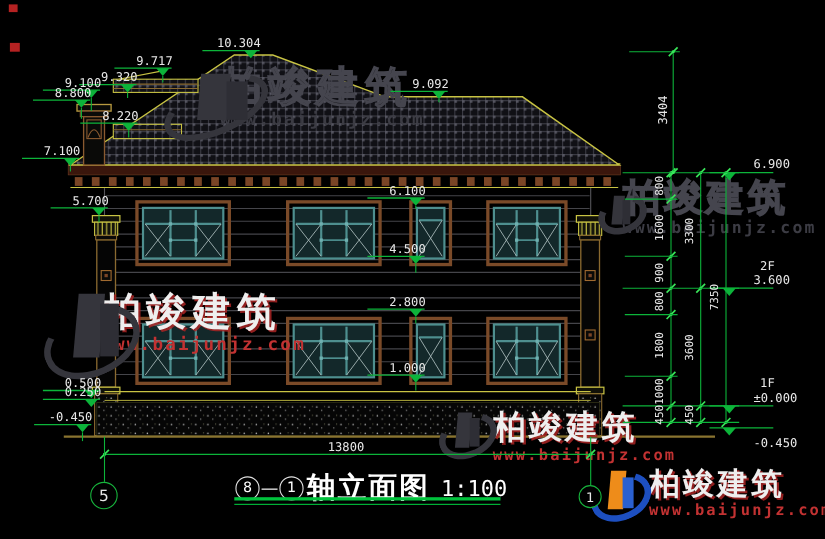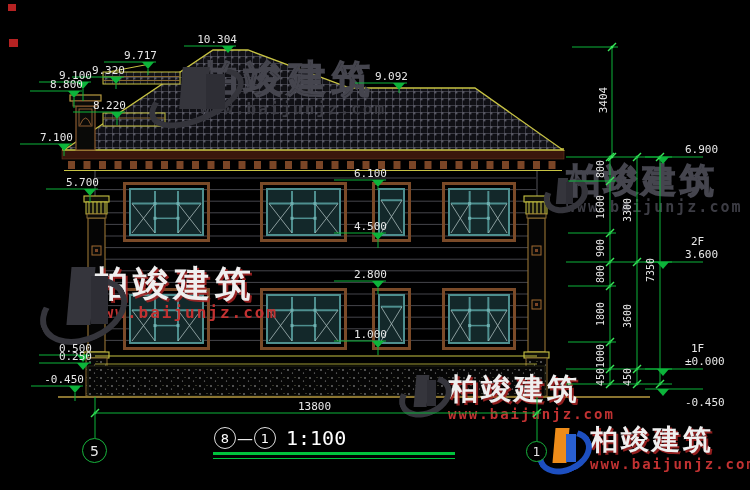"轴立面图" span.big { html: none -> <span>轴立面图</span> }
